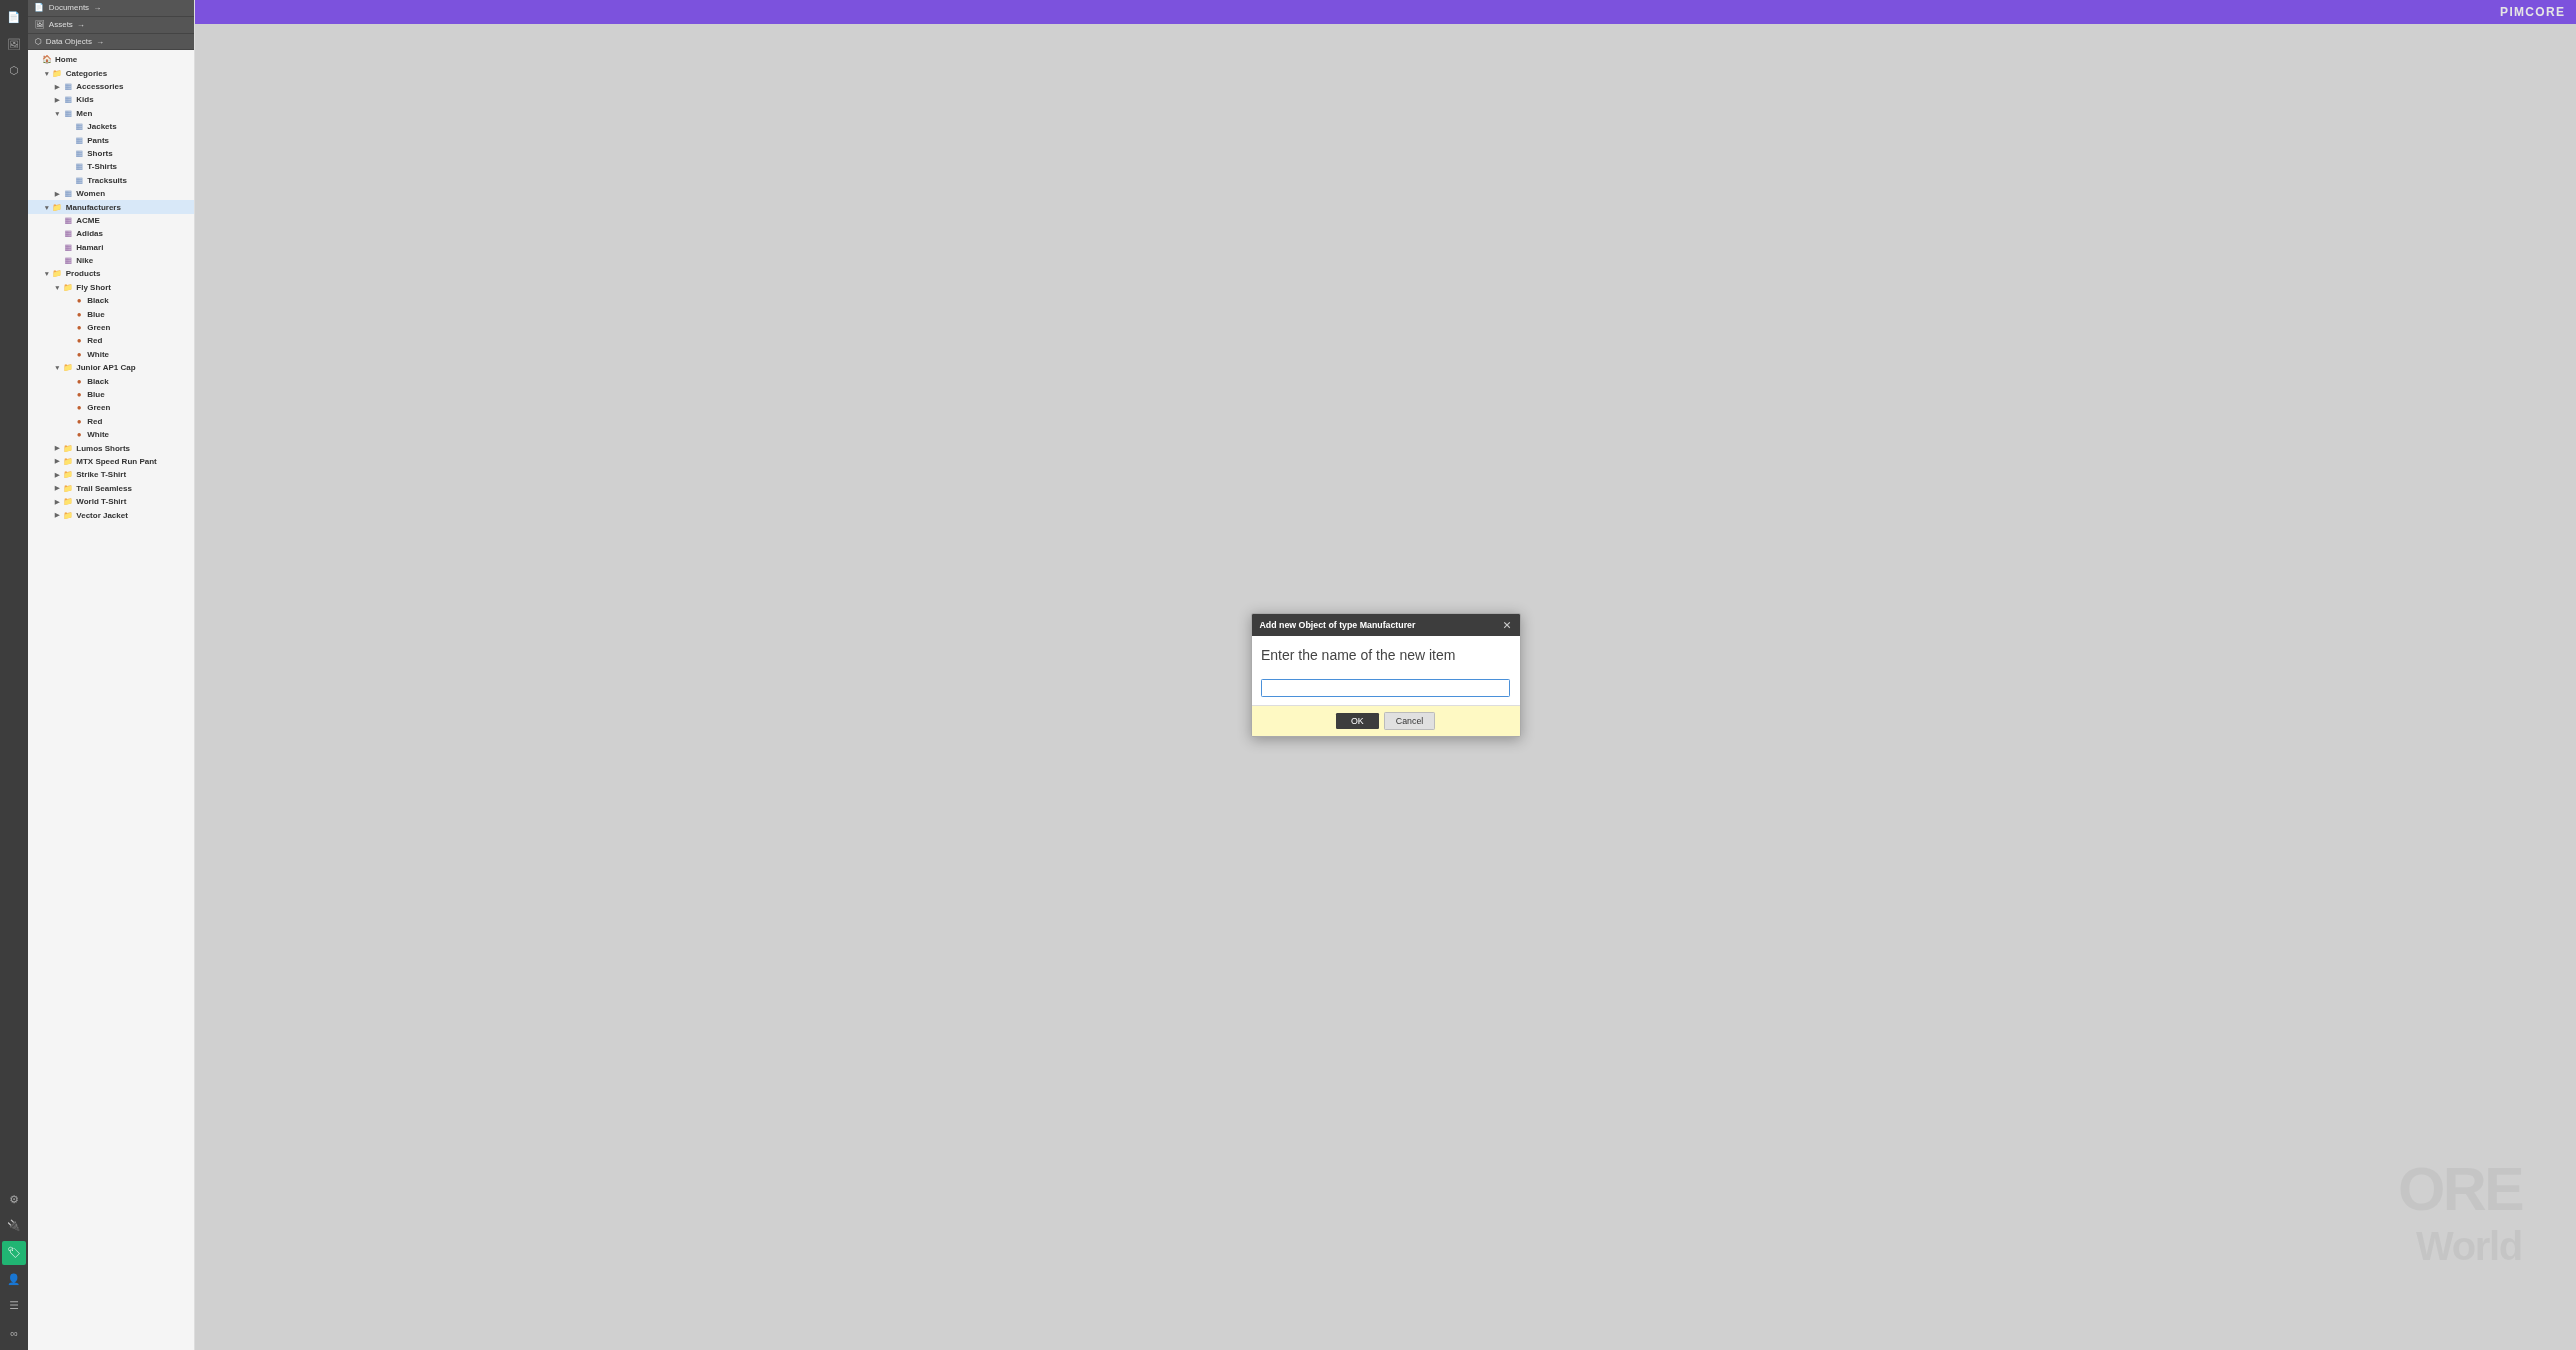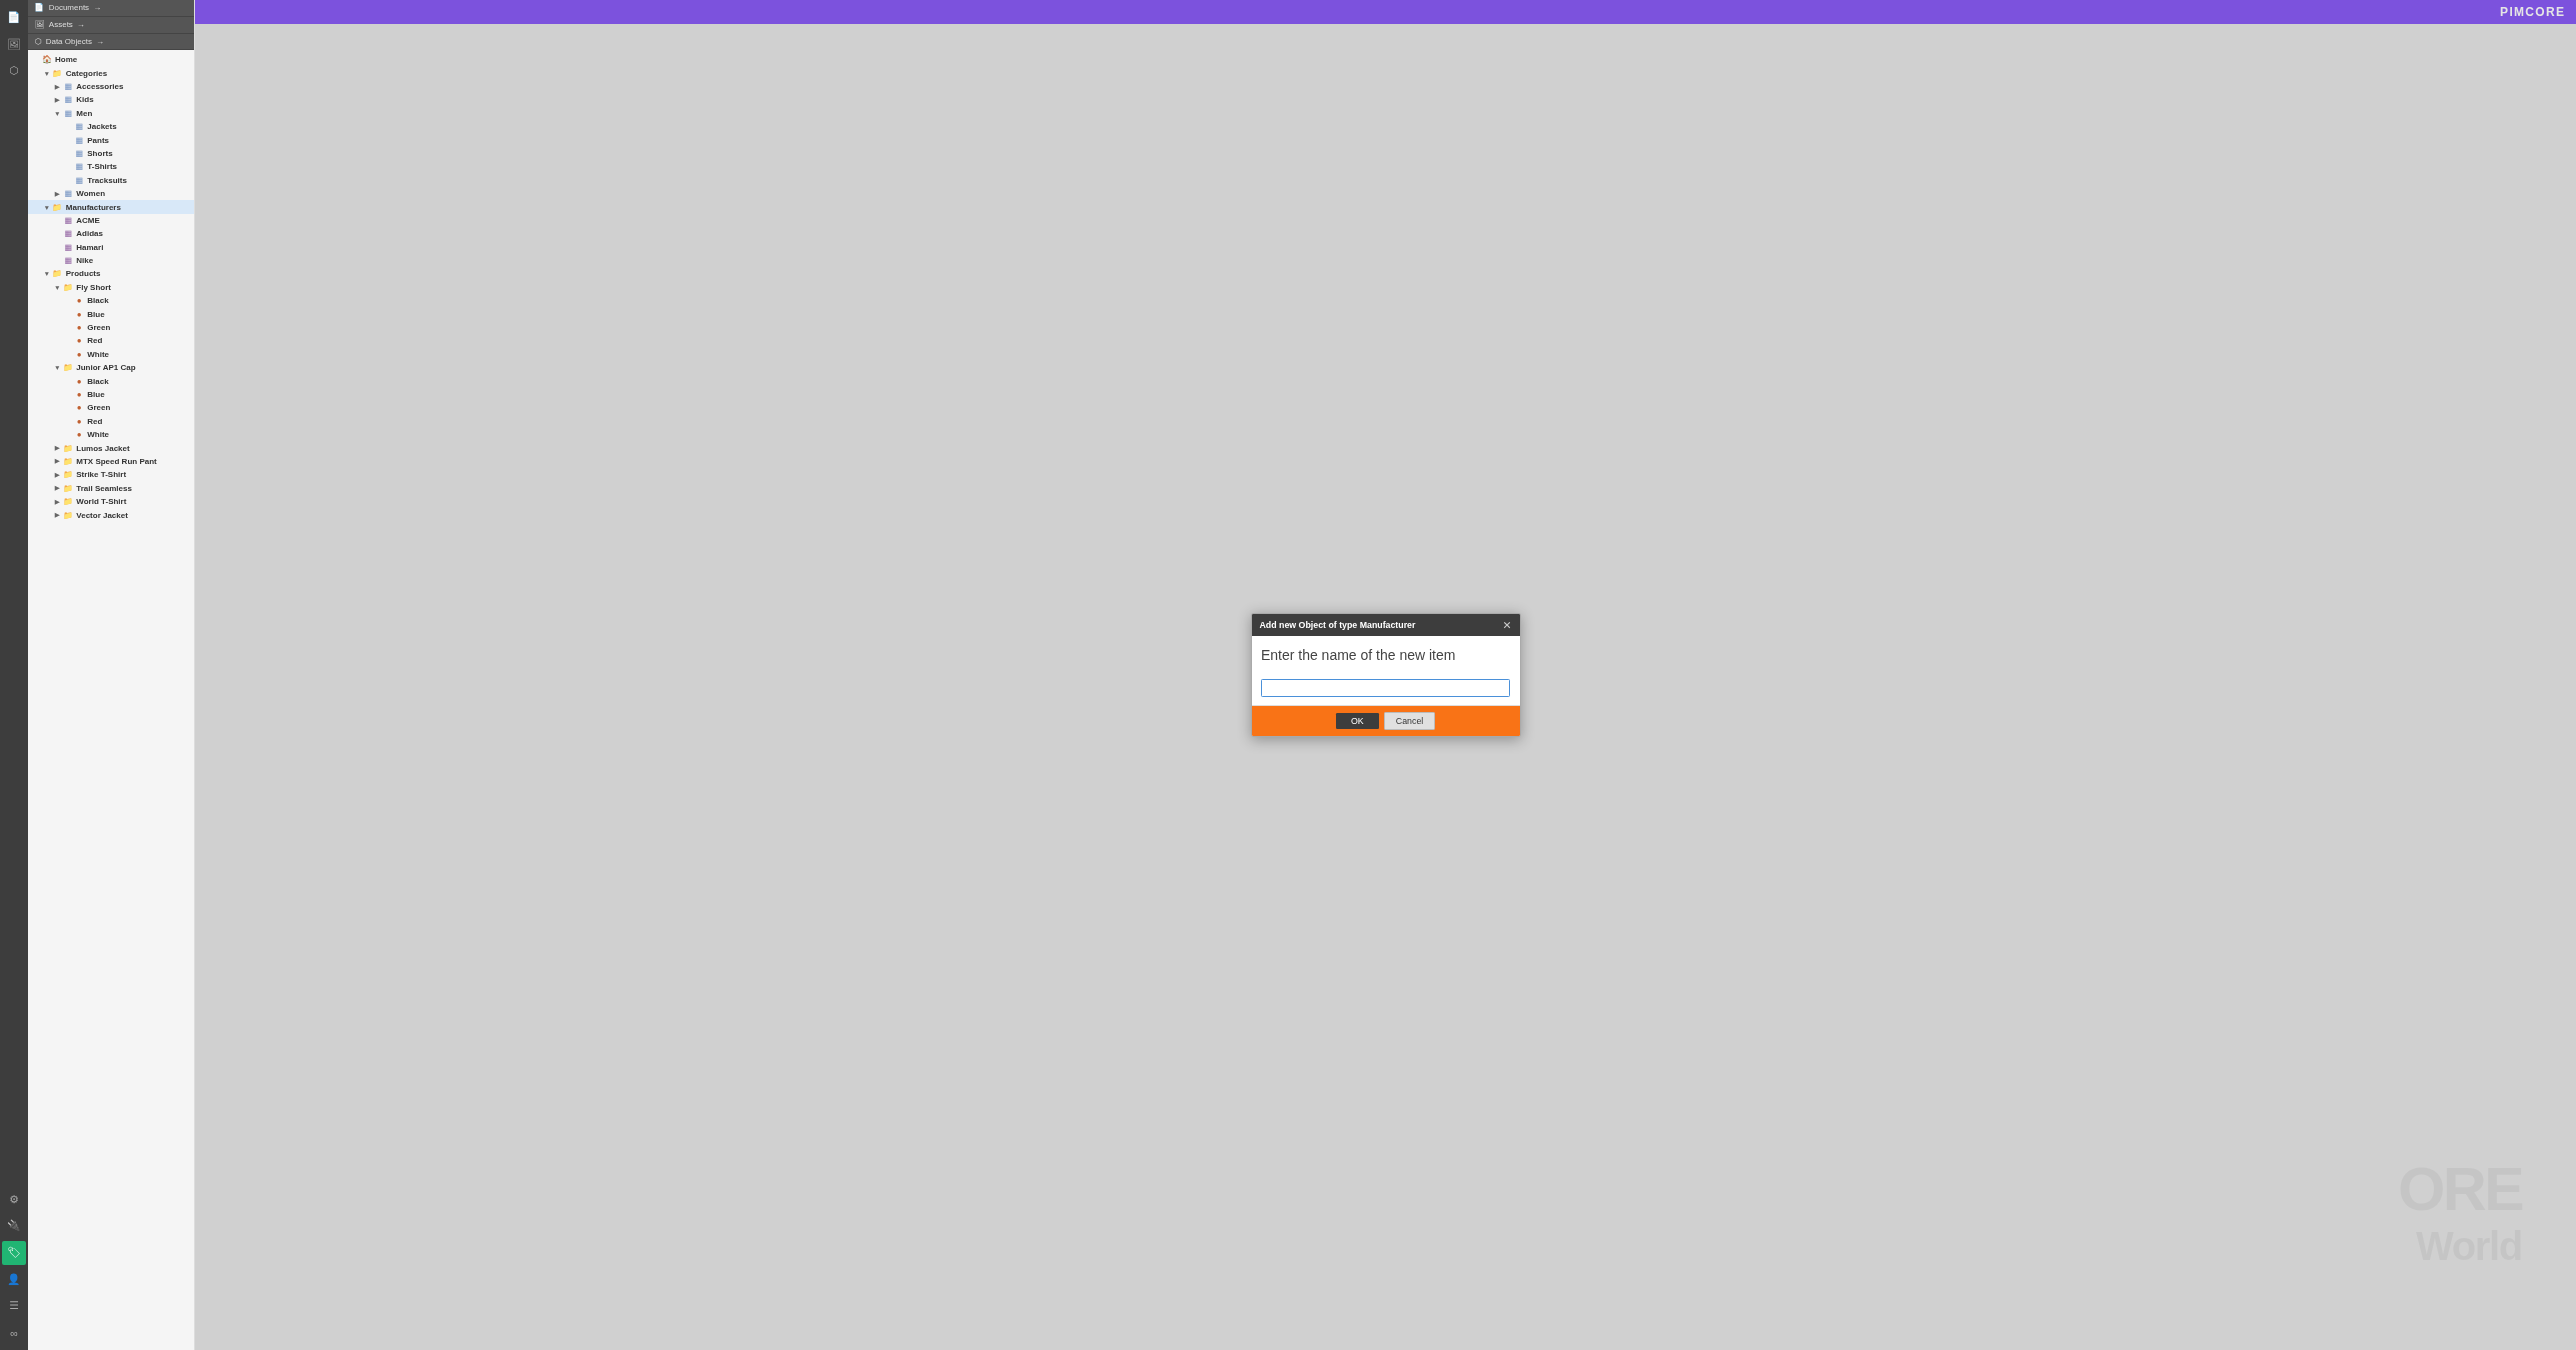"Lumos Jacket" span.label { text: Jacket -> Shorts }
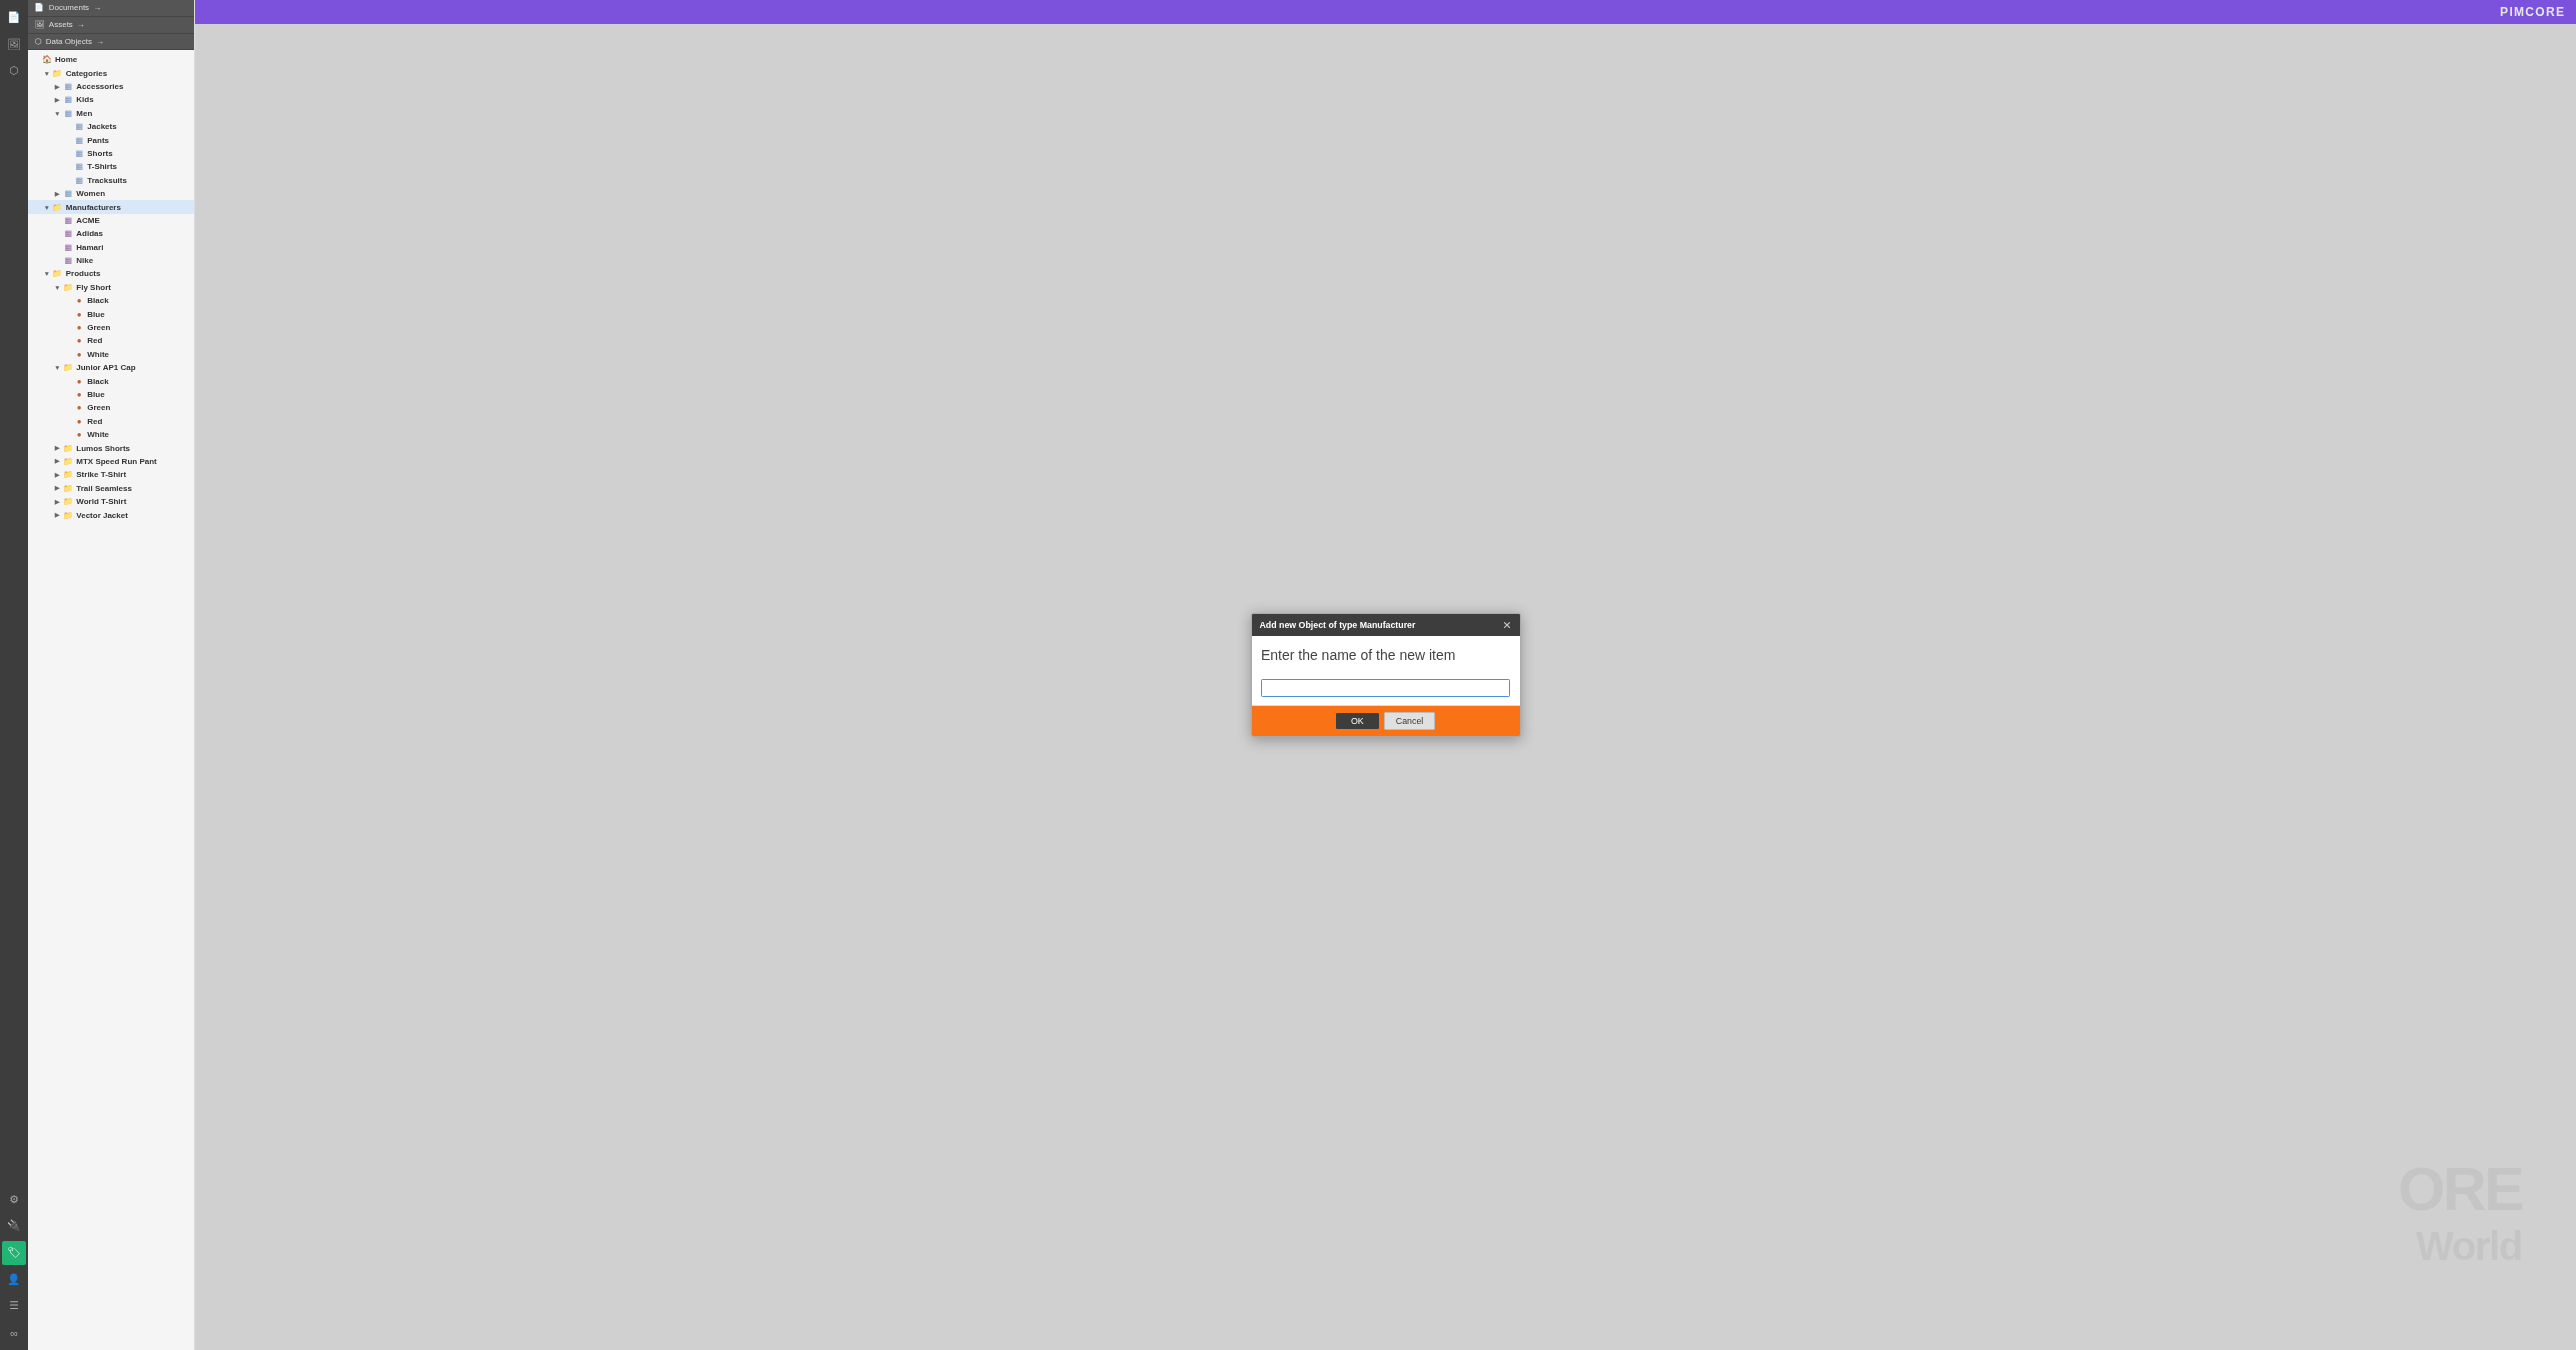"OK" .modal-footer { background: #f97316 -> #fef9c3 }
